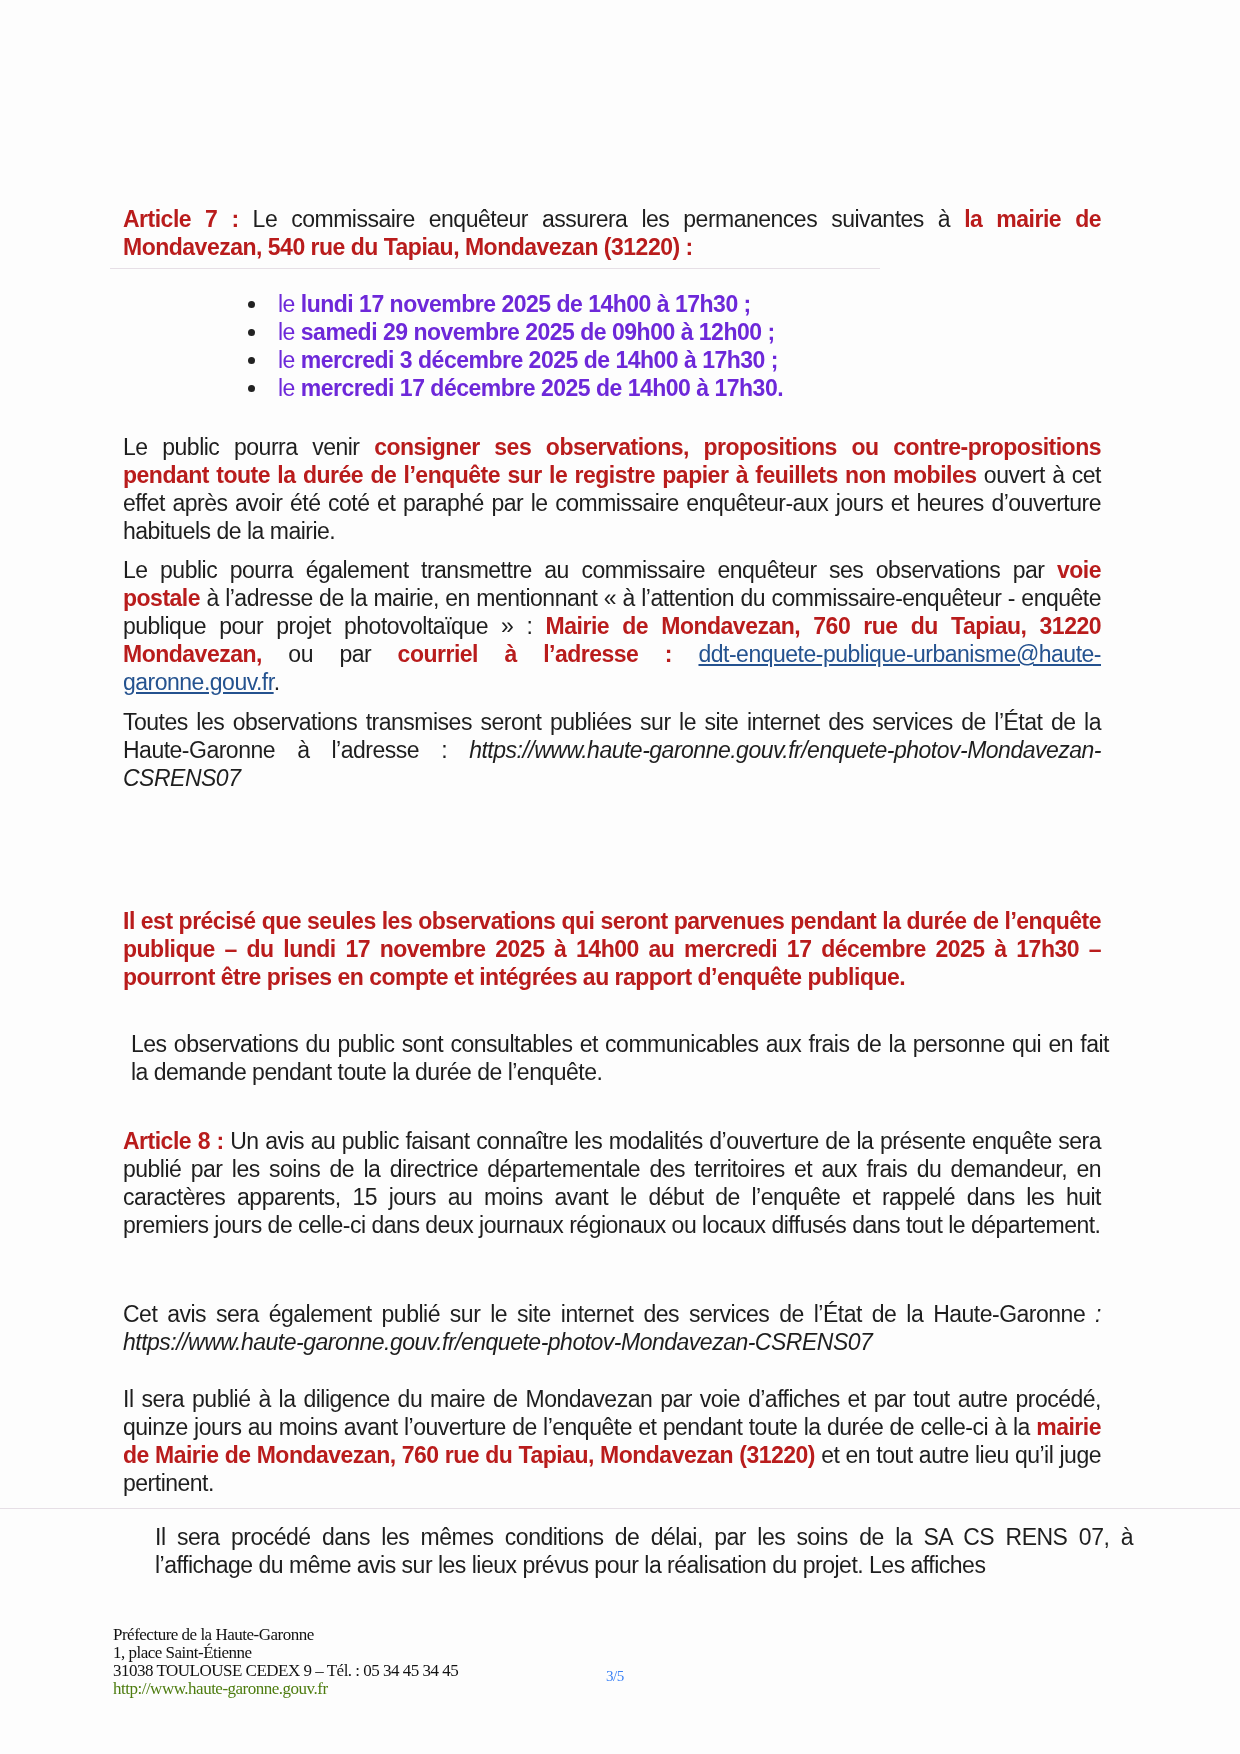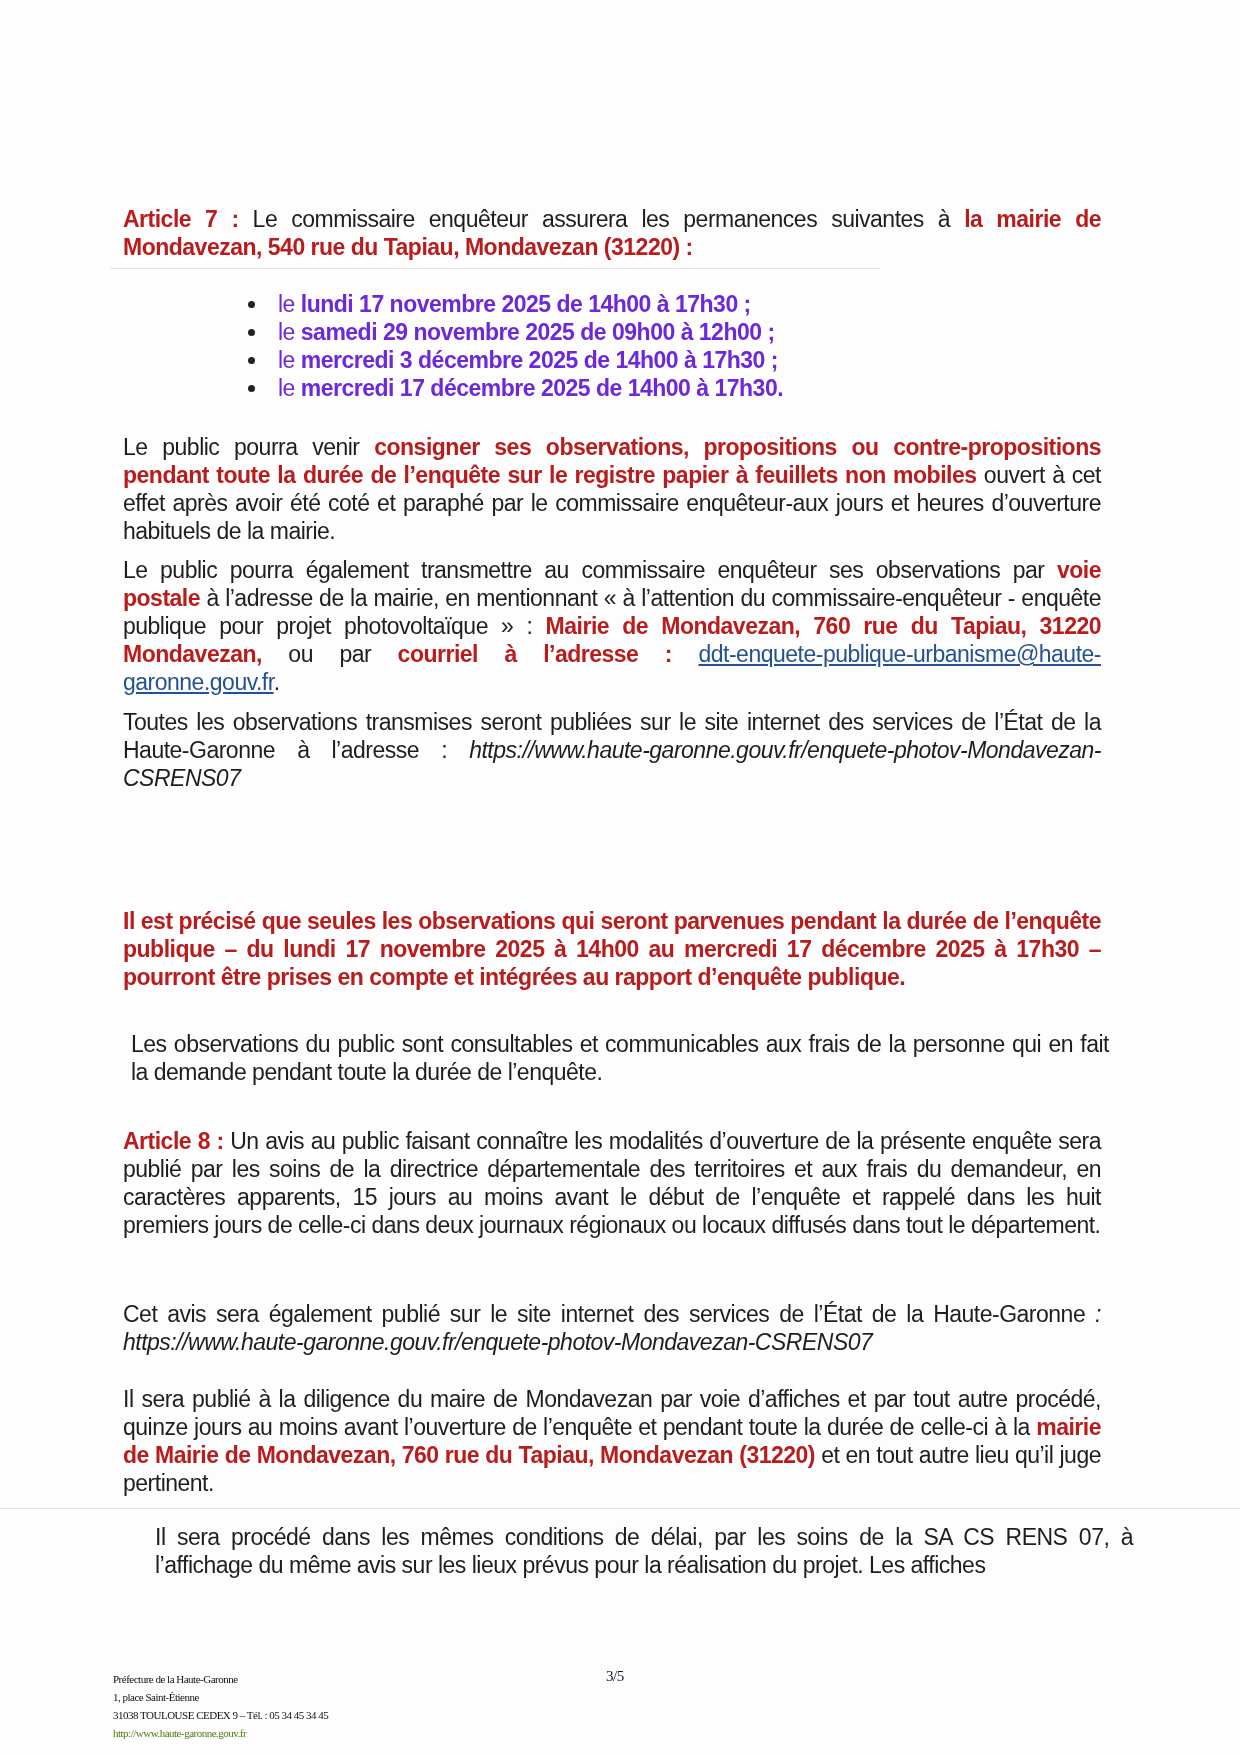"Préfecture de la Haute-Garonne" .footer { font-size: 11px -> 17px; margin-top: 44px -> none }
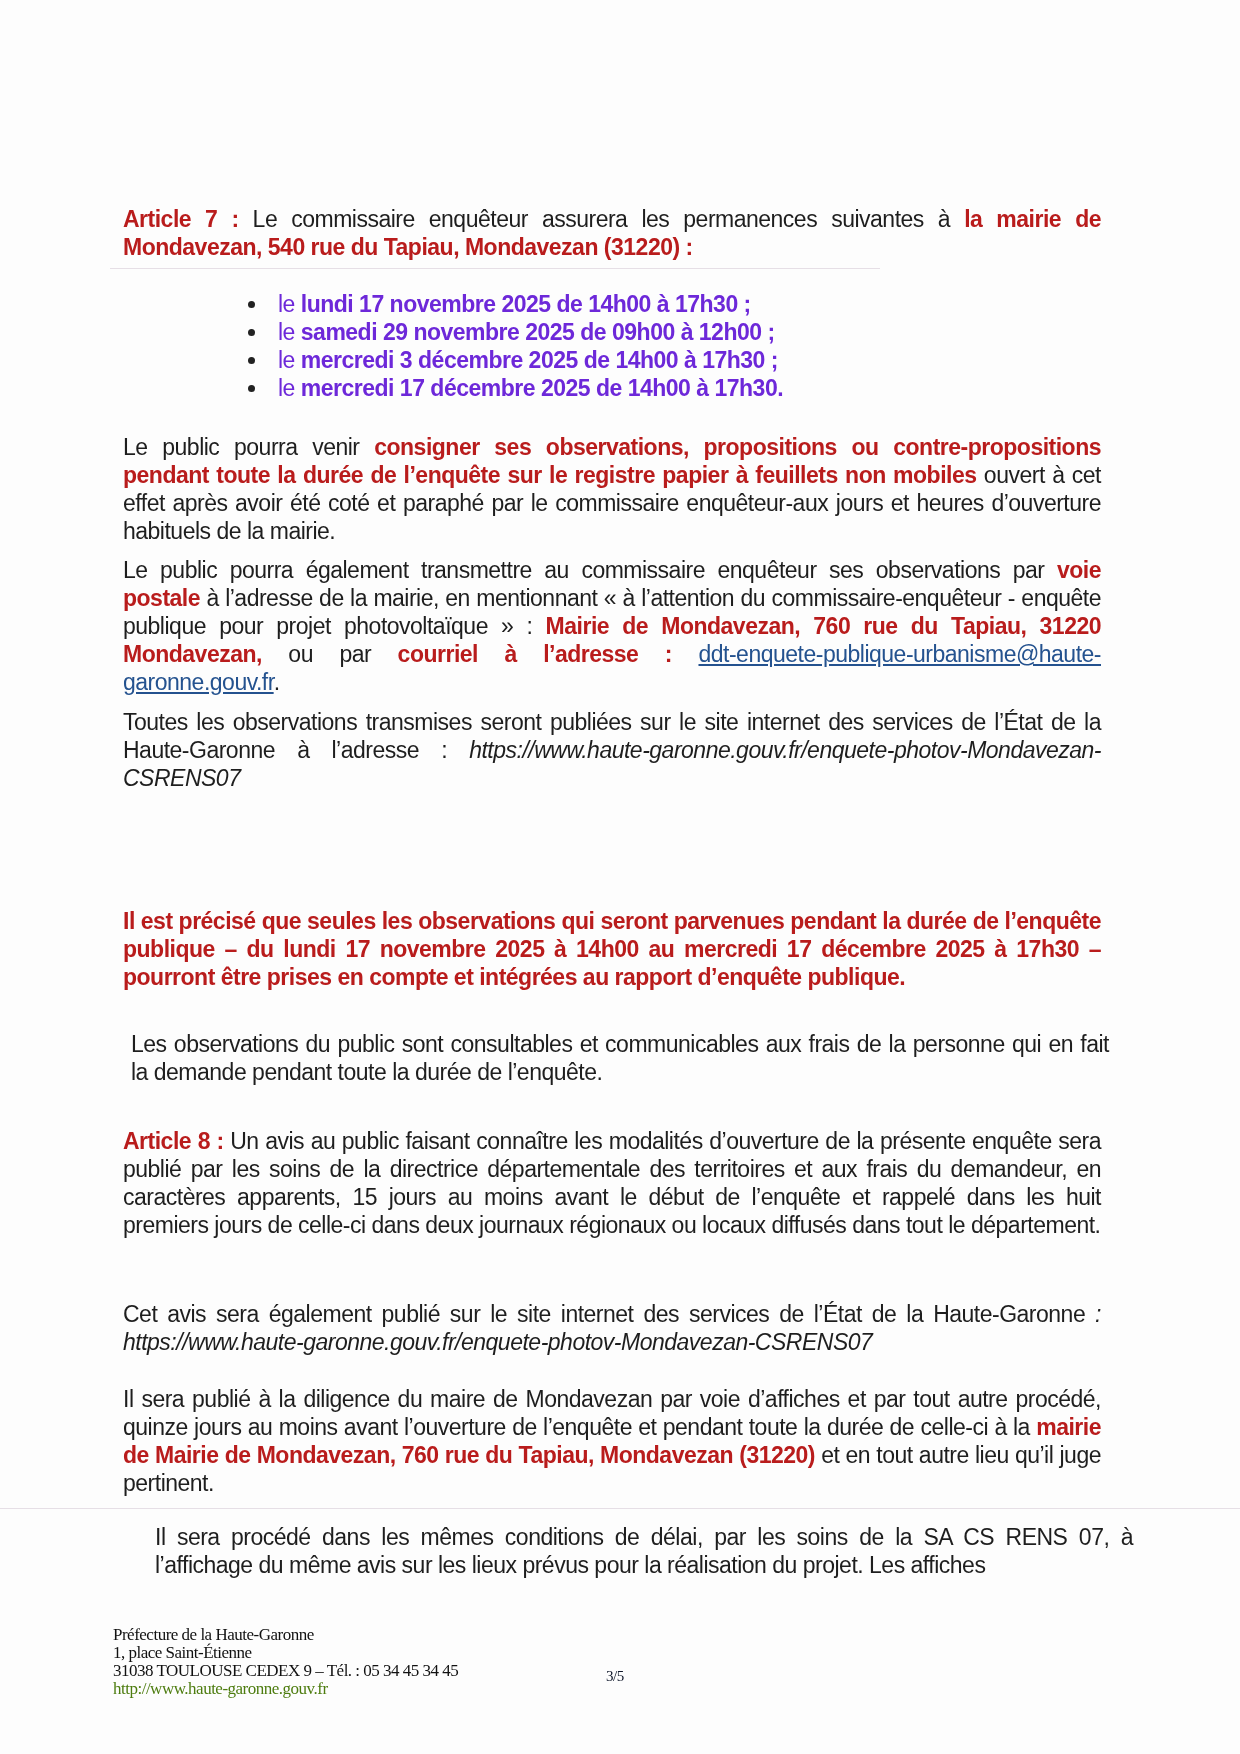"3/5" .page-num { color: #0f172a -> #3b82f6 }
